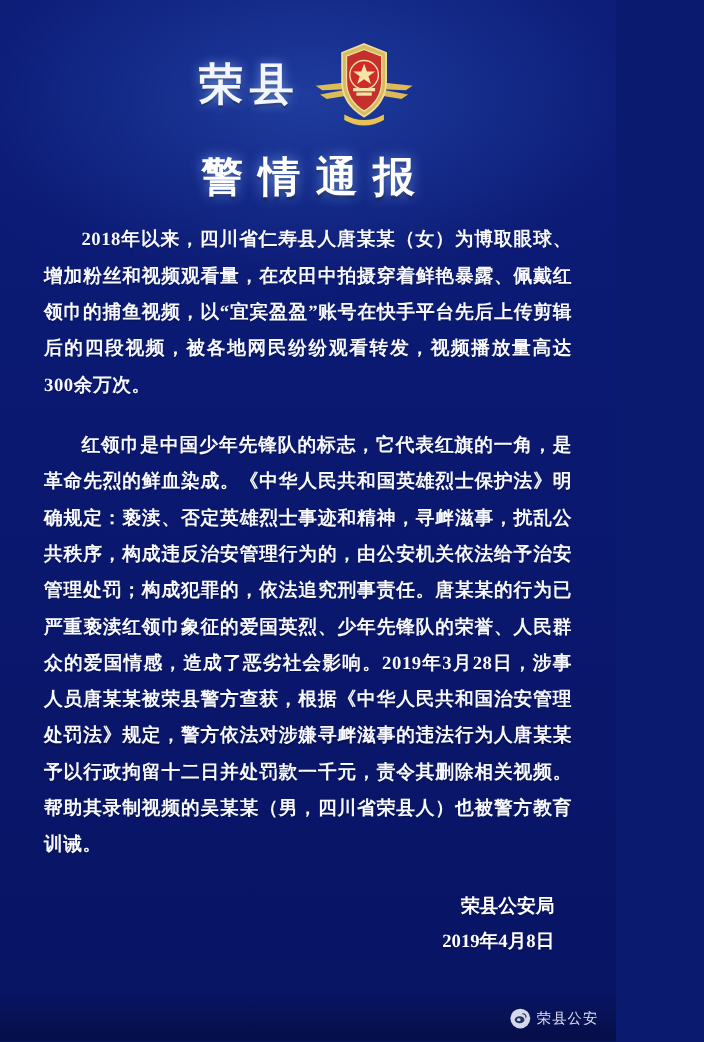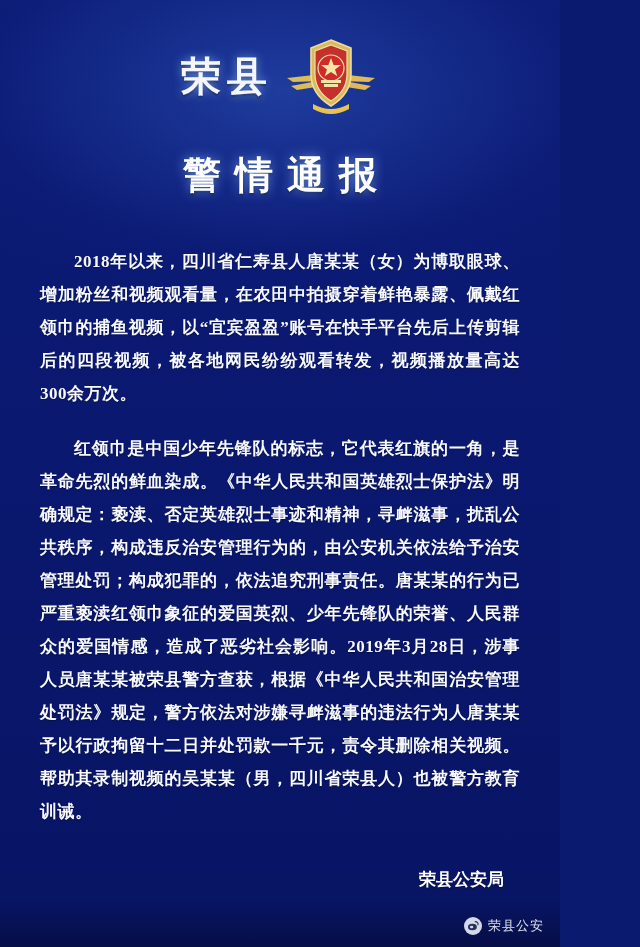"警情通报" .title-bar { margin-top: 32px -> 18px }
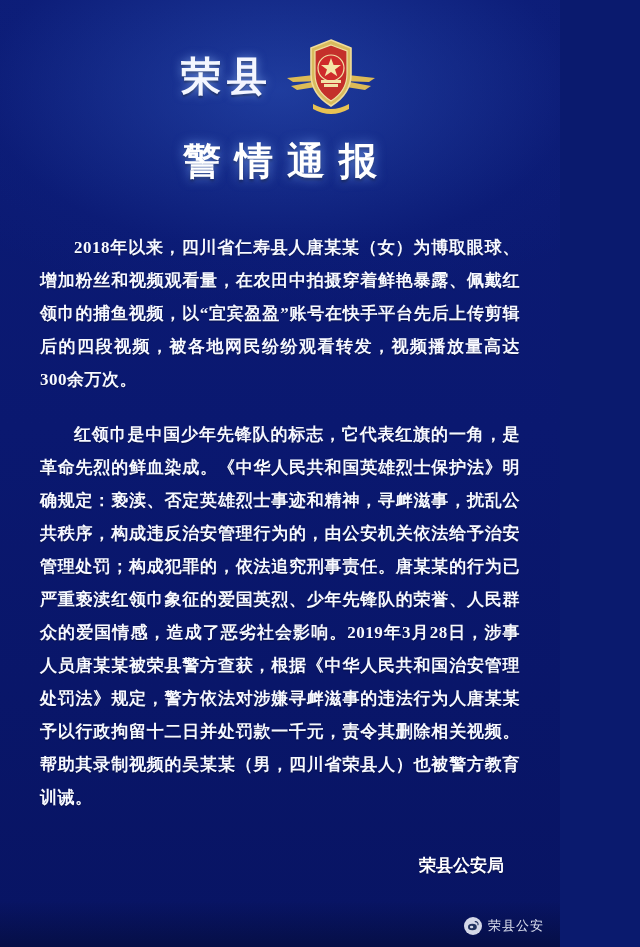"2018年以来，四川省仁寿县人唐某某（女）为博取眼球、增加粉丝和视频观看量，在农" .body-area { margin: 44px 40px 0 40px -> 14px 40px 0 40px }
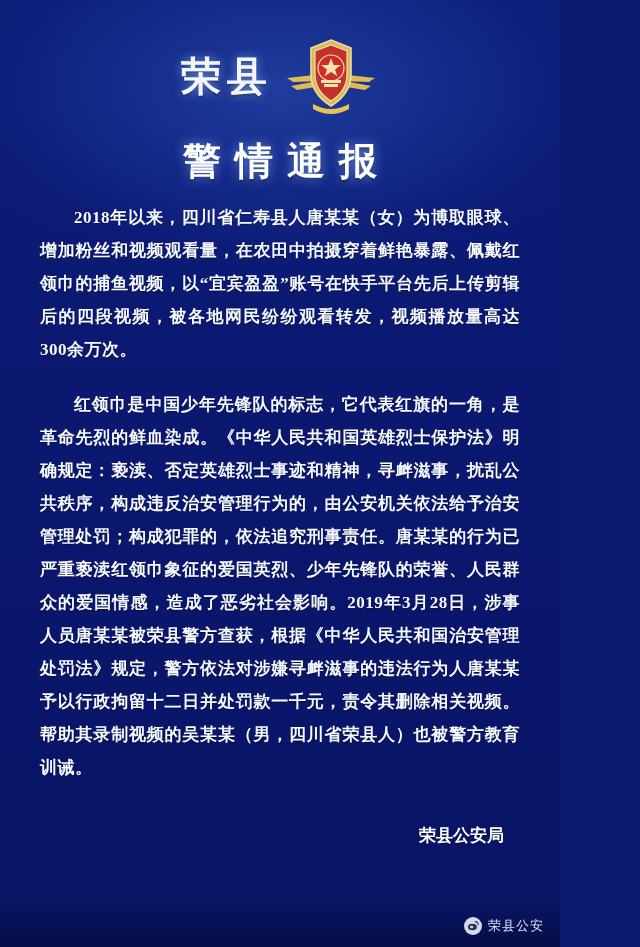"荣县公安局" .signature { margin: 36px 56px 0 0 -> 24px 56px 0 0 }
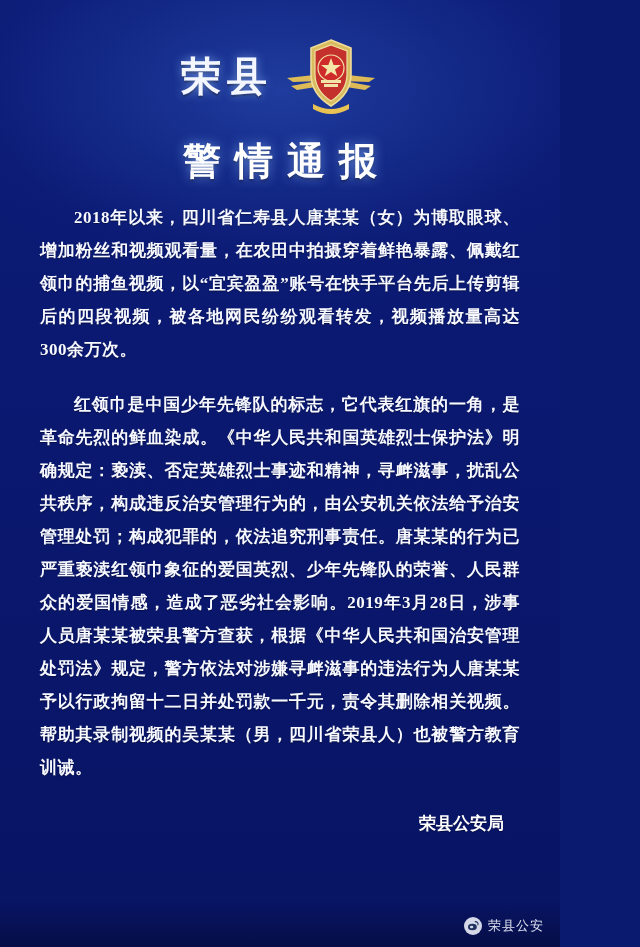"2019年4月8日" div { html: none -> <div>2019年4月8日</div> }
